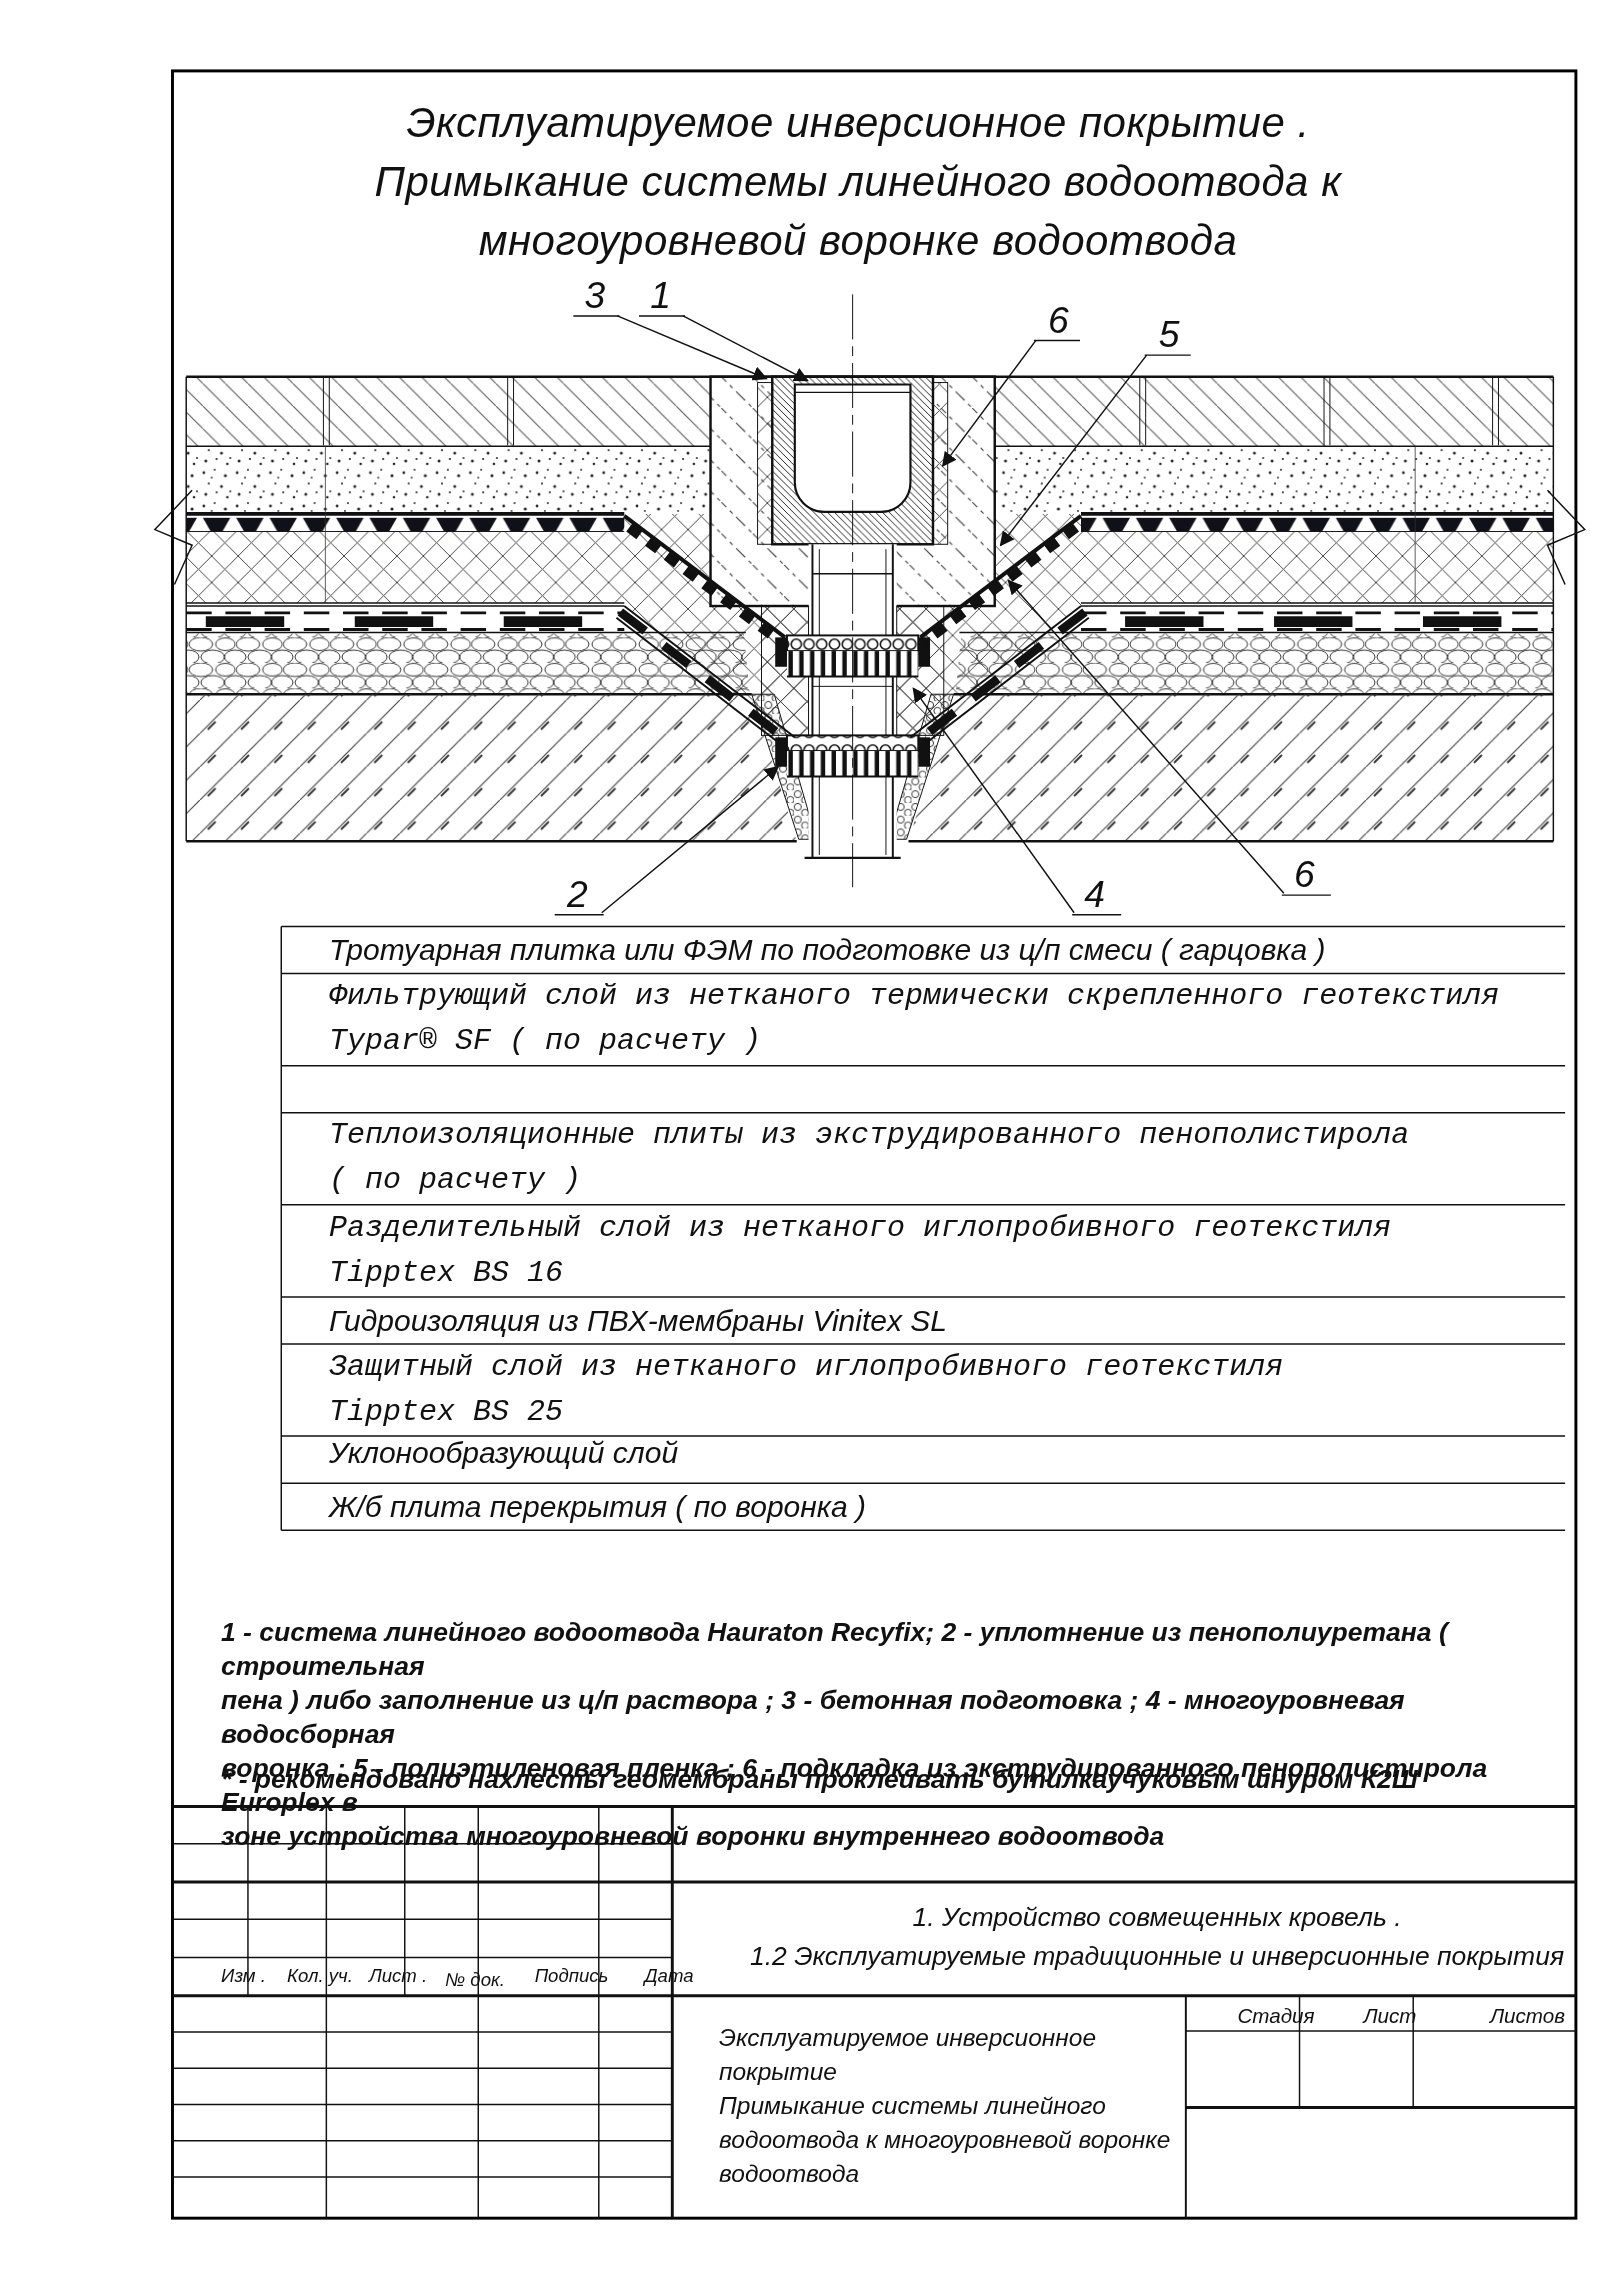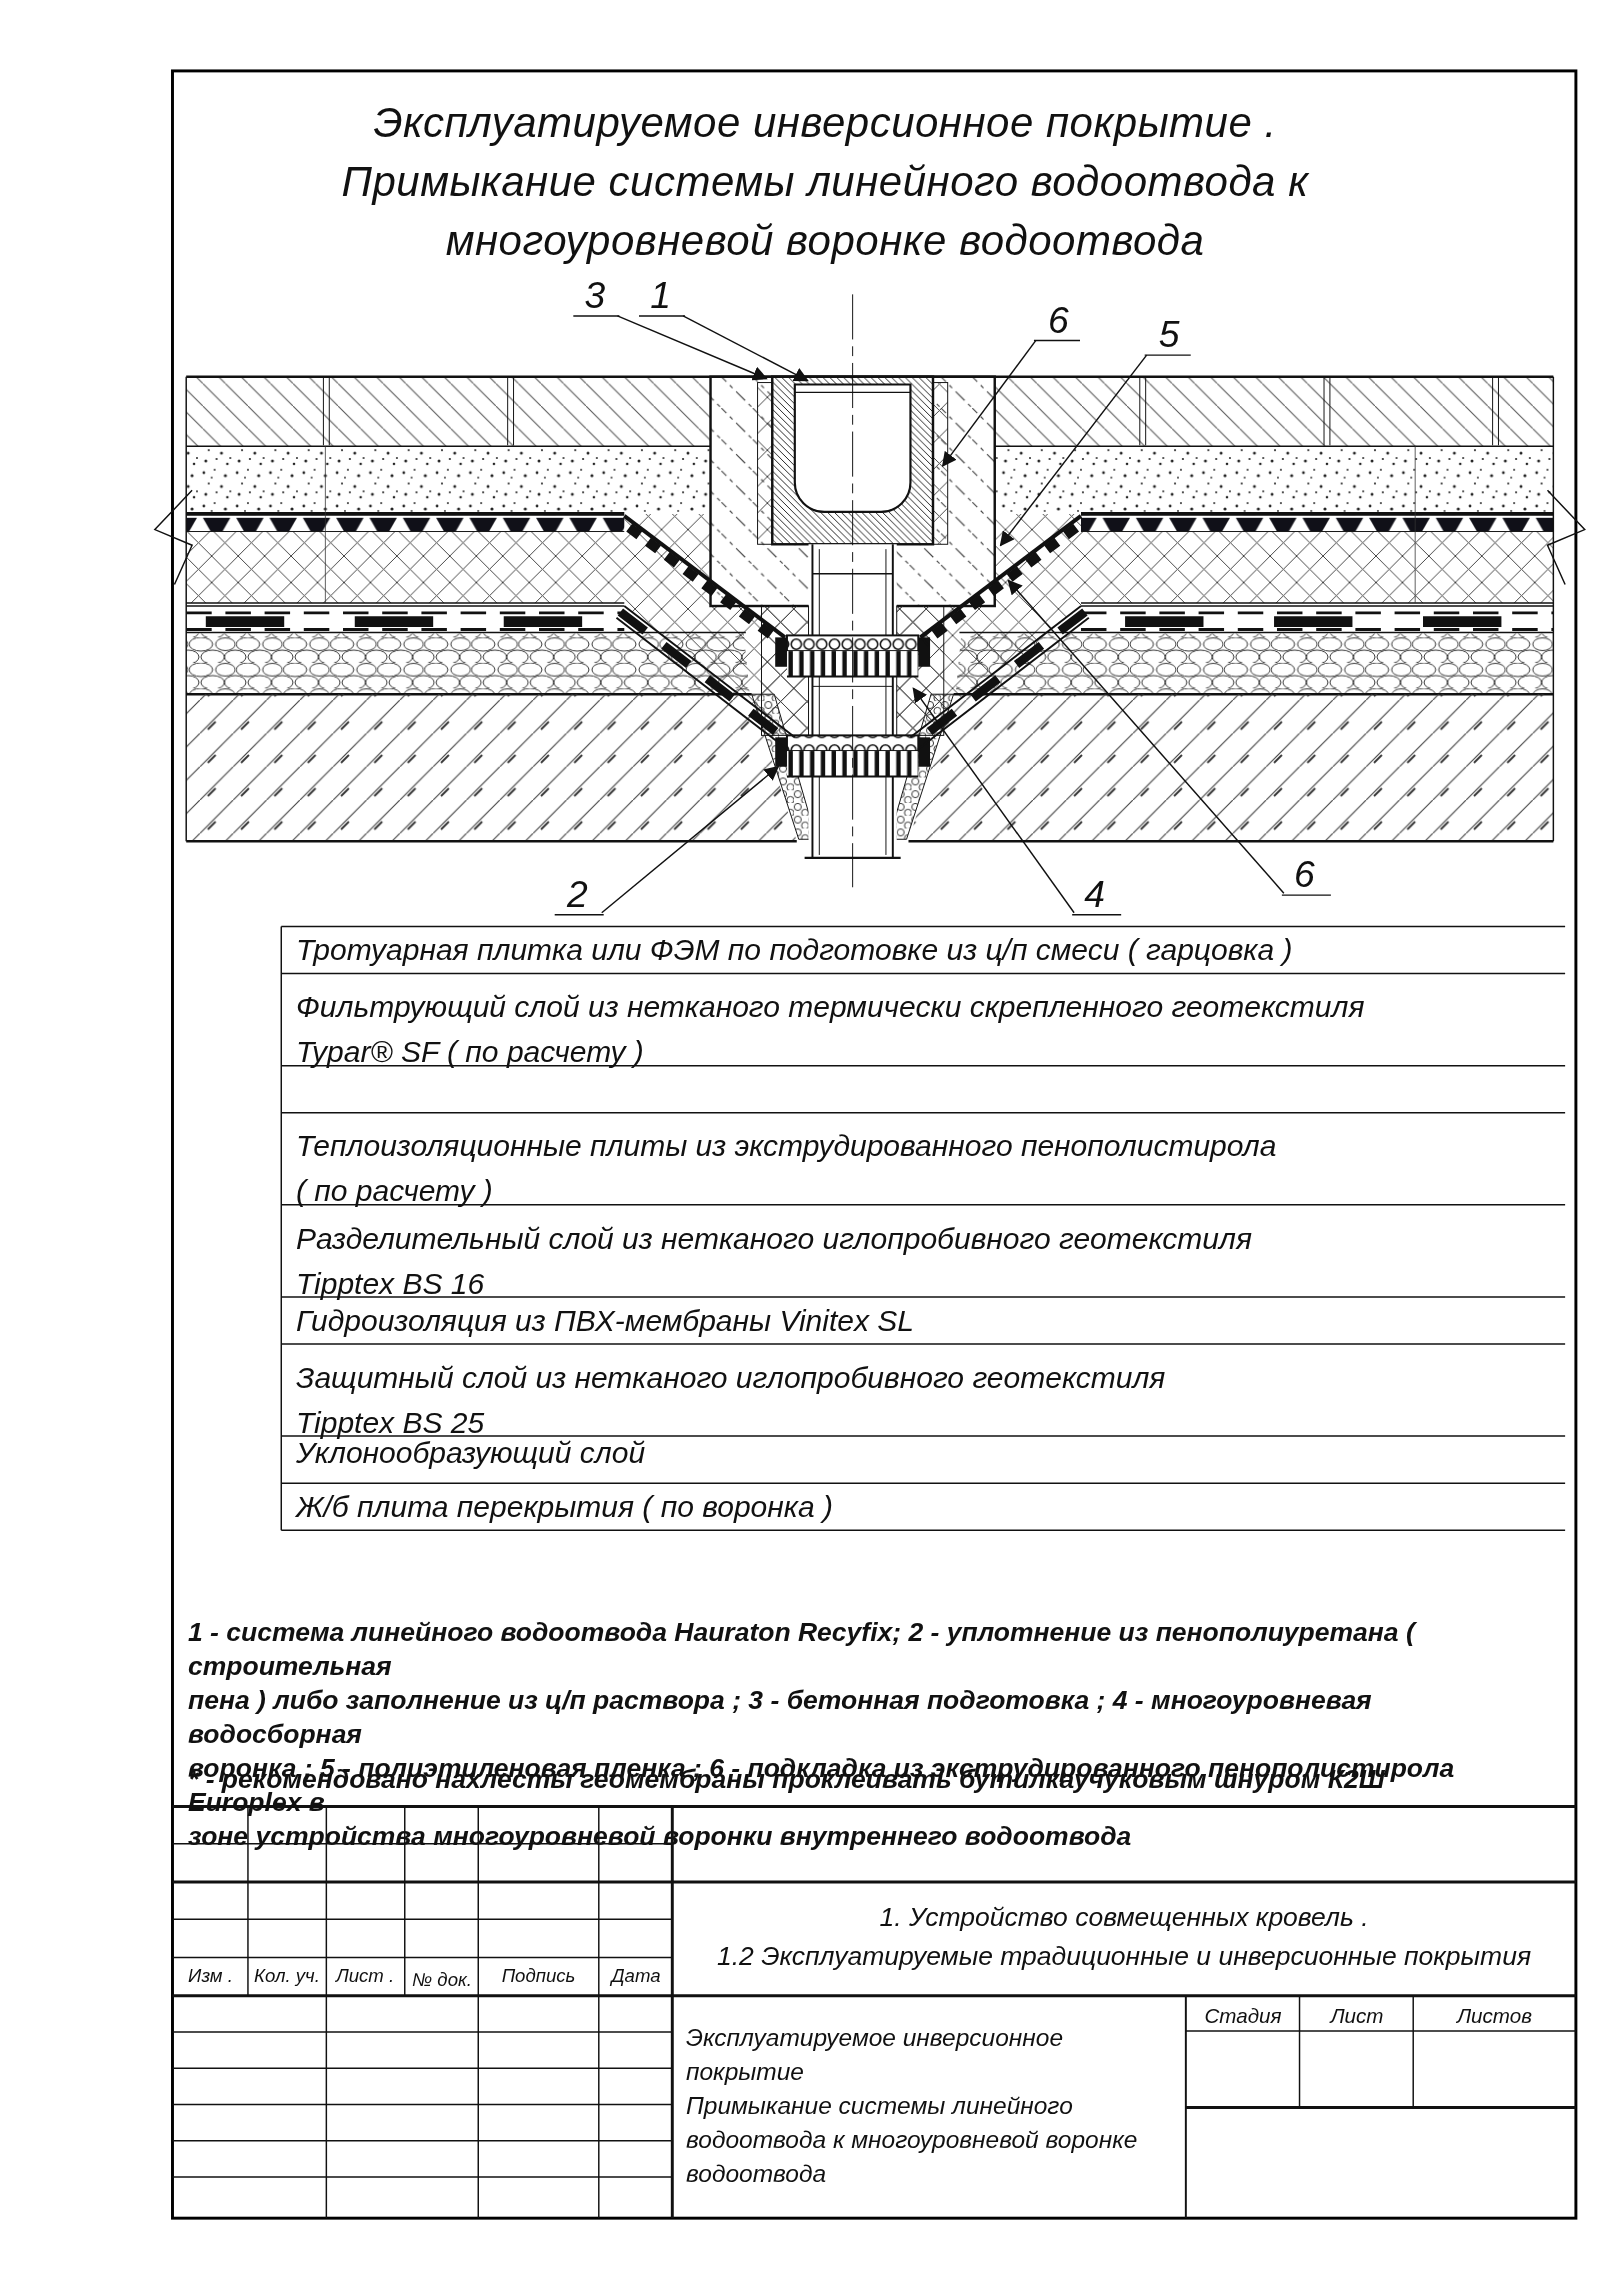"Эксплуатируемое инверсионное покрытие ." .abs { margin-left: none -> 33px }
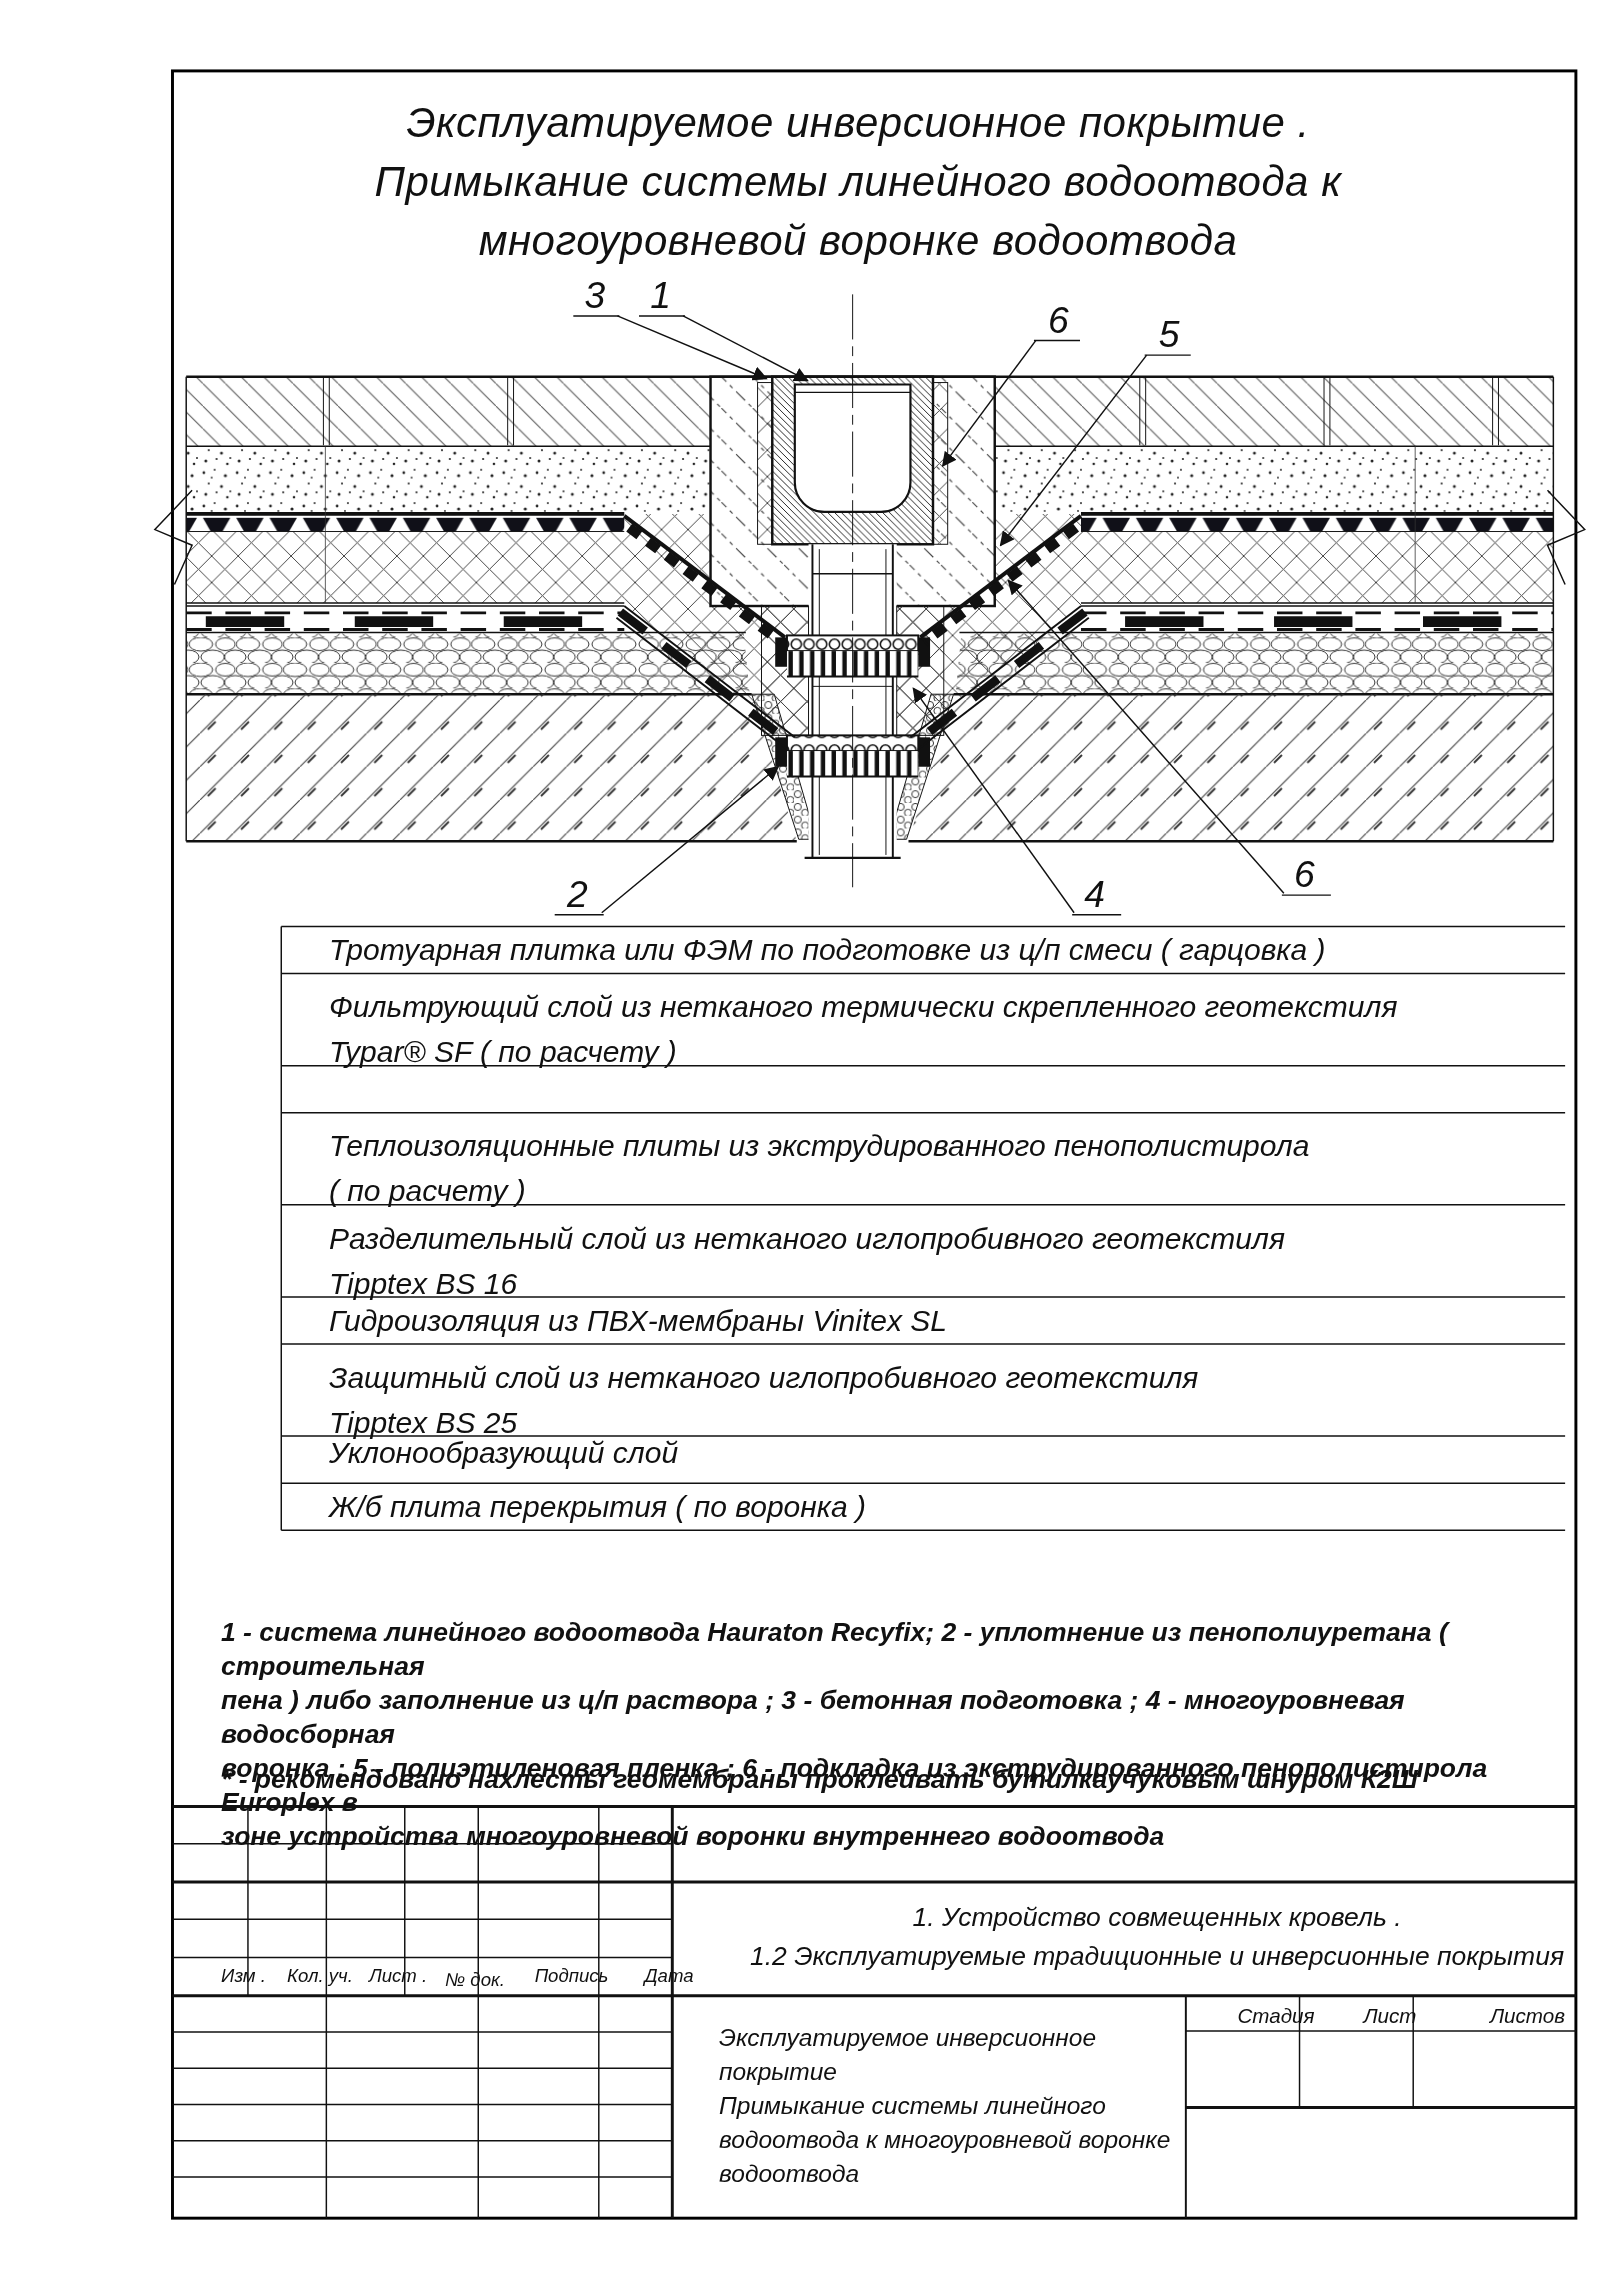"Фильтрующий слой из нетканого термически" .layer-row.tall { font-family: none -> Liberation Mono, monospace; padding-top: 11px -> 1px }
